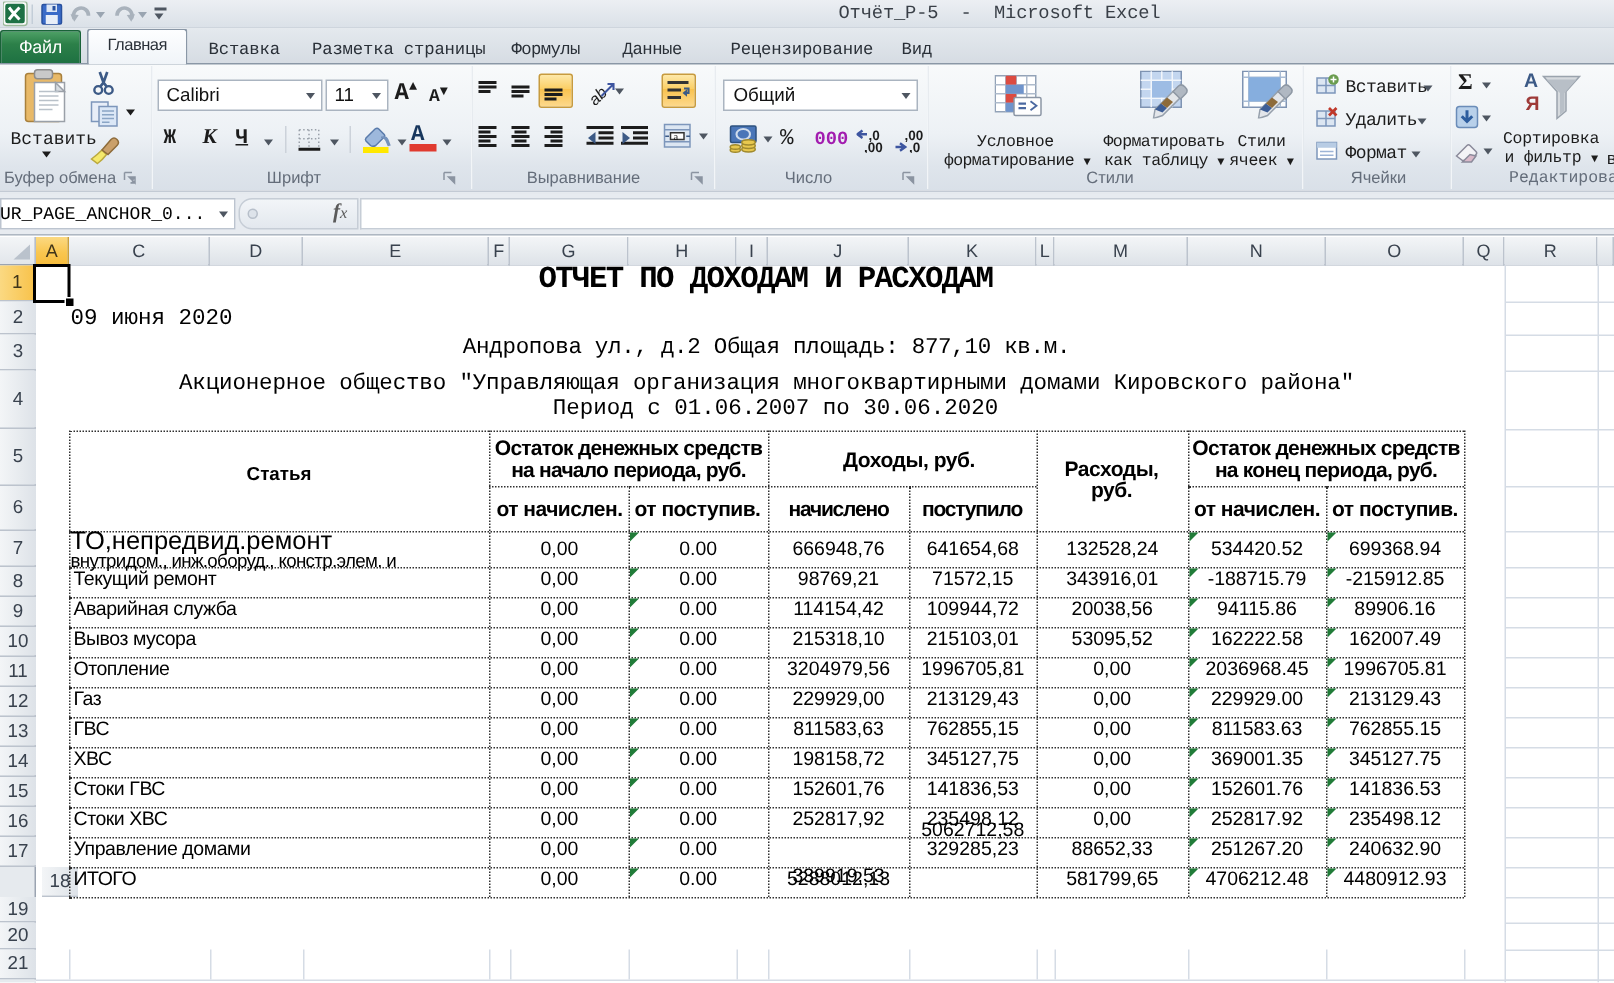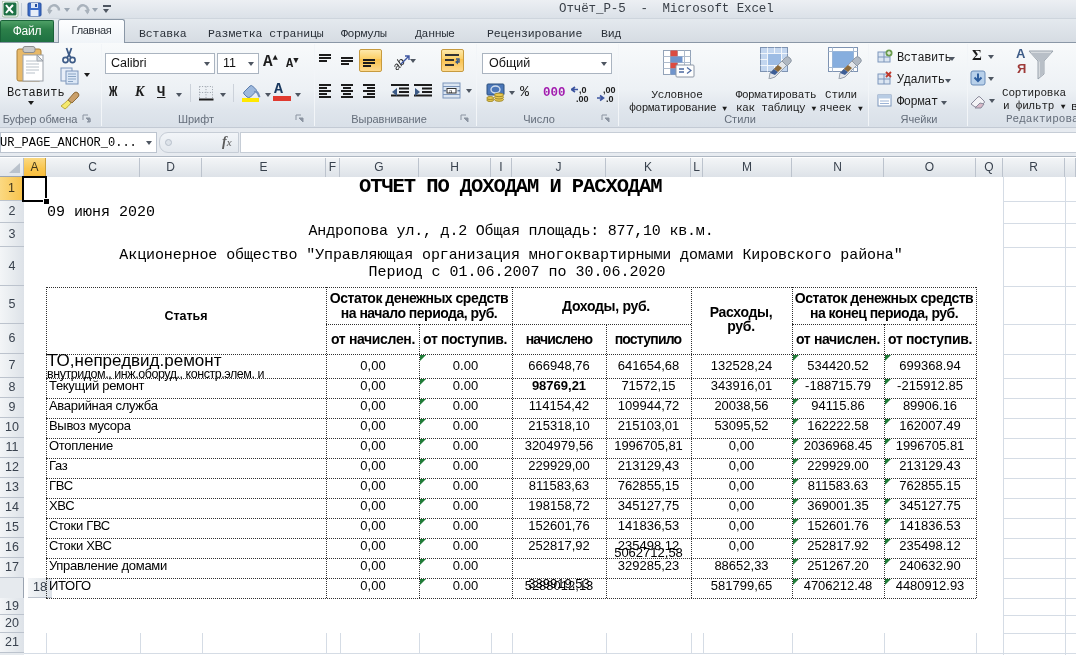"98769,21" div.num { font-weight: bold -> none }
